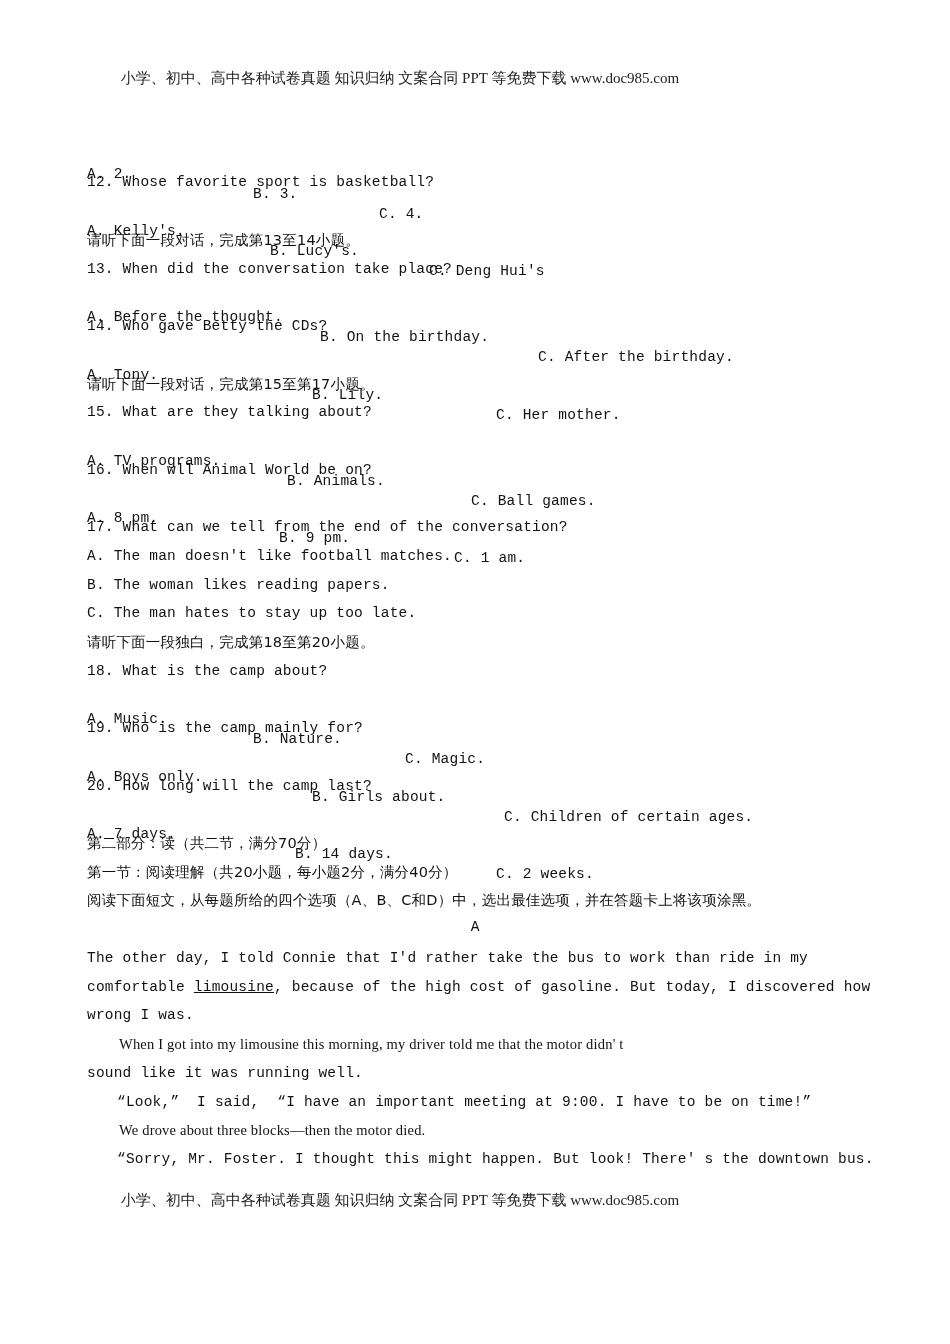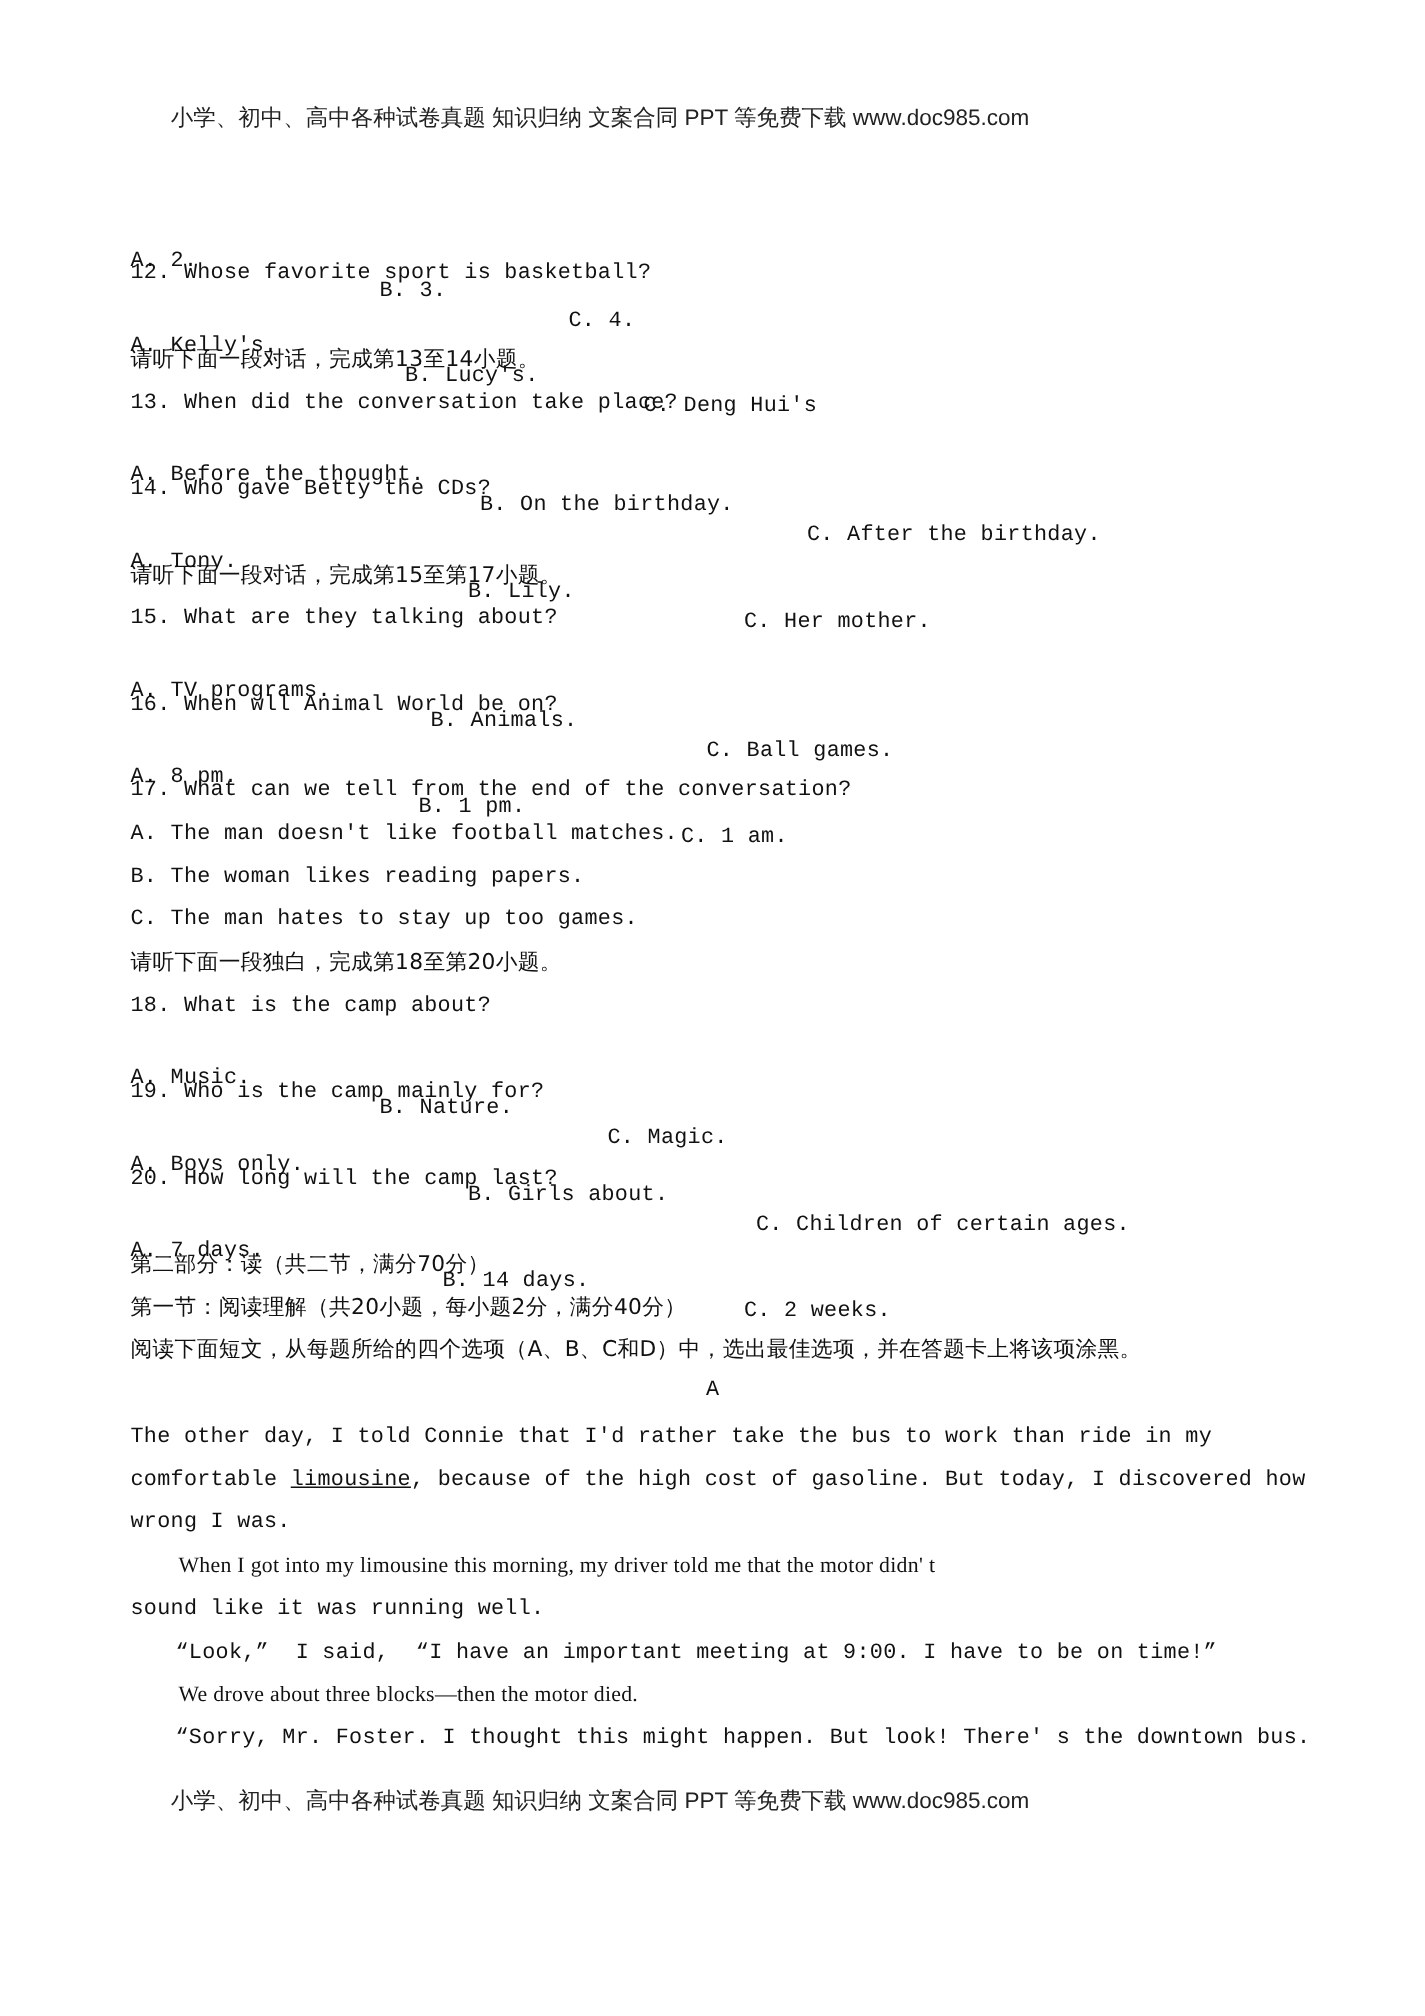"小学、初中、高中各种试卷真题 知识归纳 文案合同 PPT 等免费下载" .page-header, .page-footer { font-family: Liberation Sans, sans-serif -> Liberation Serif, serif }
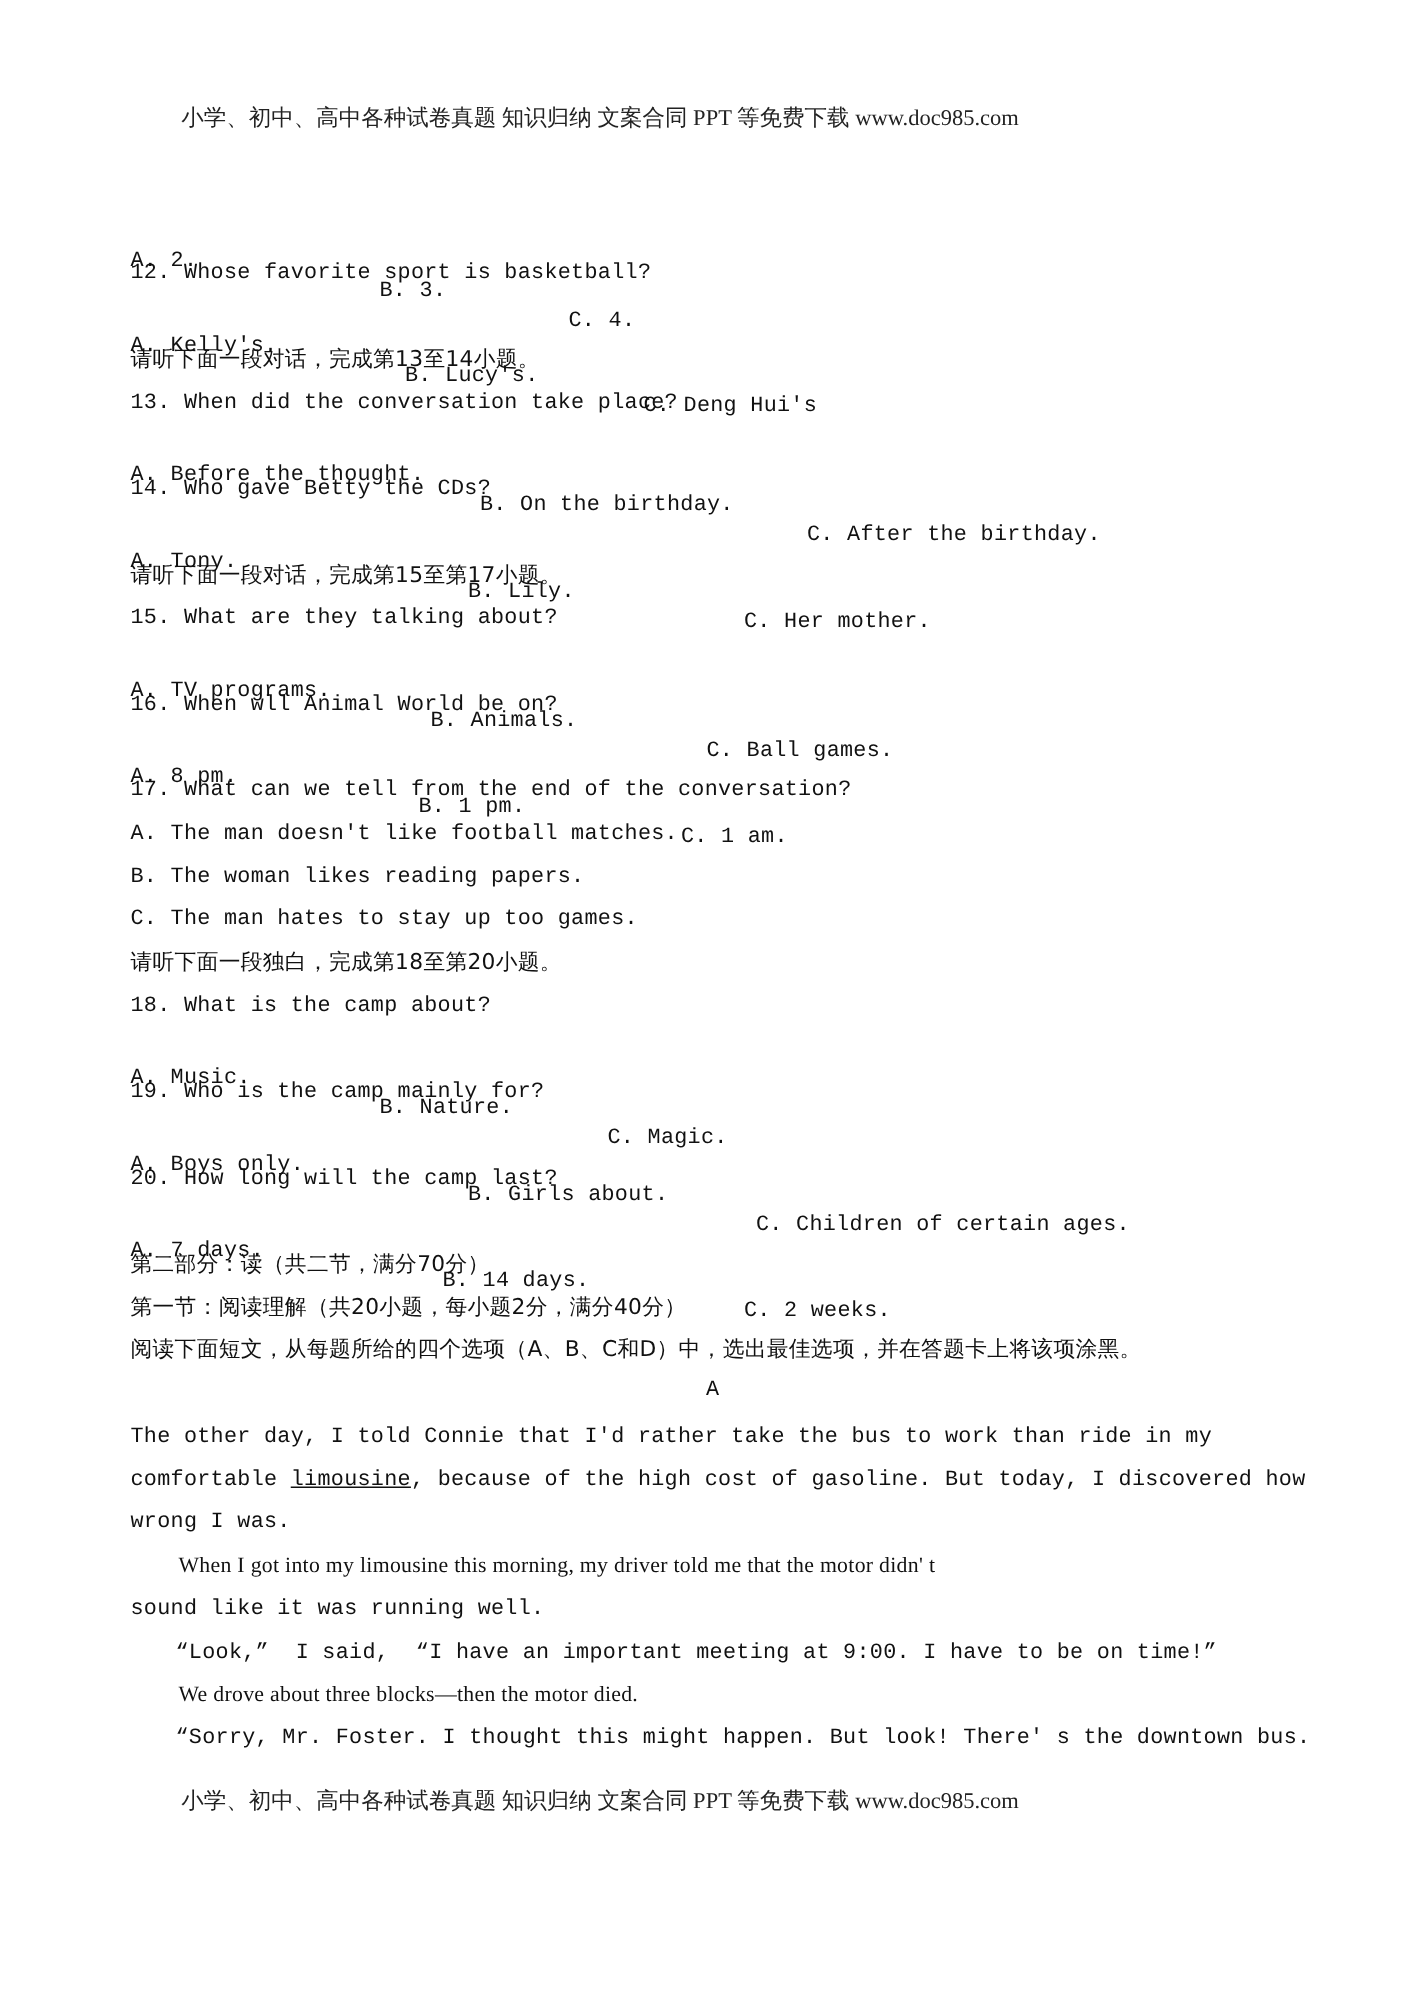"B. 1 pm." span.opt { text: 1 -> 9 }
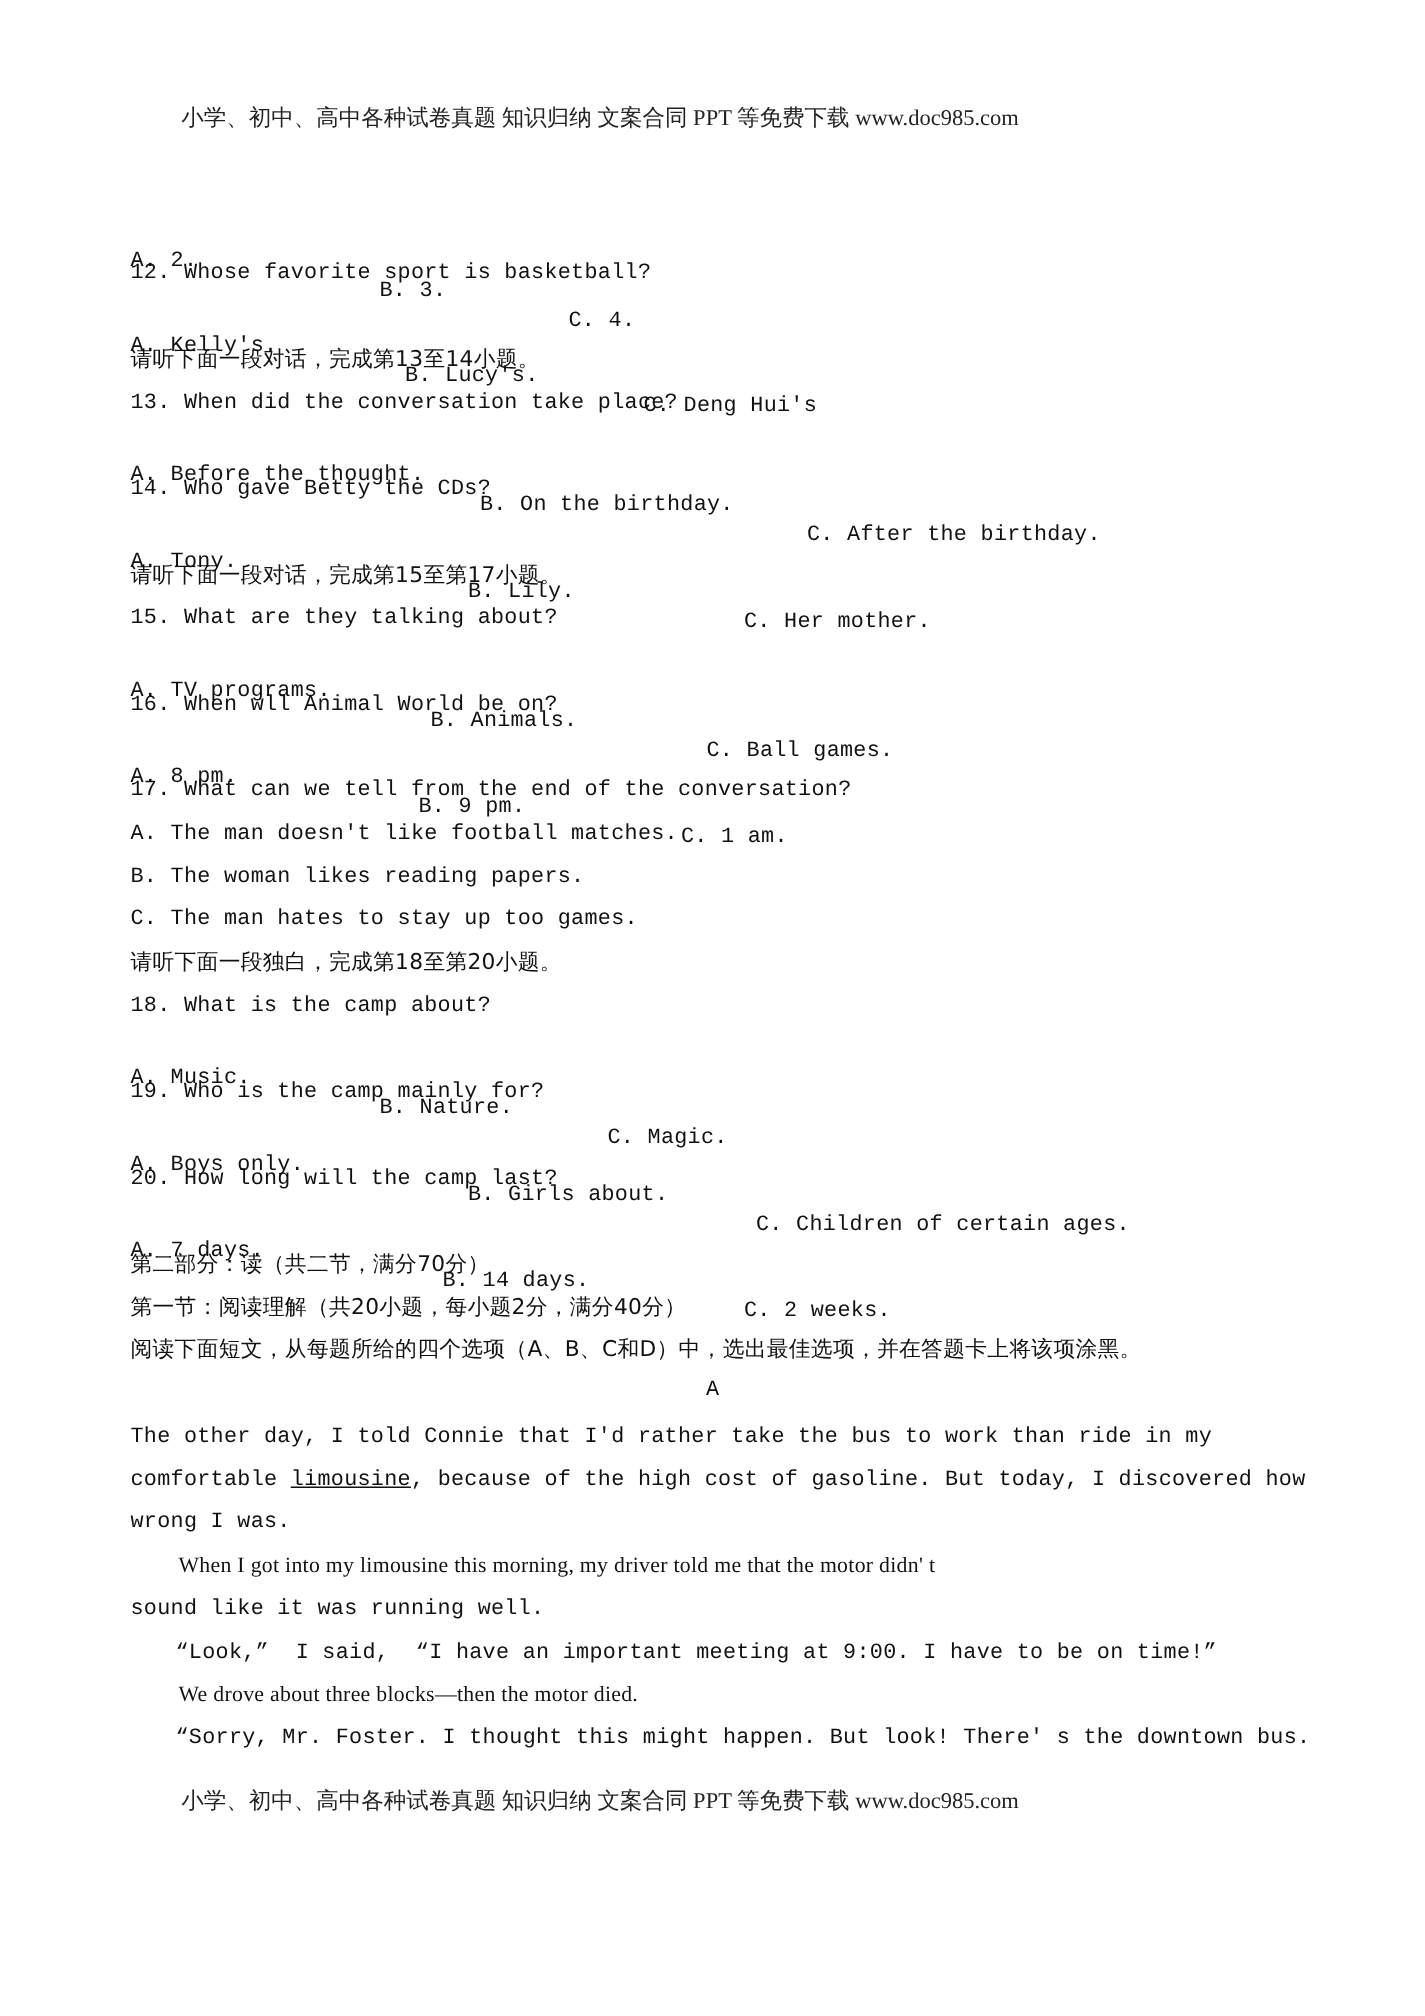"C. The man hates to" div.line { text: games -> late }
